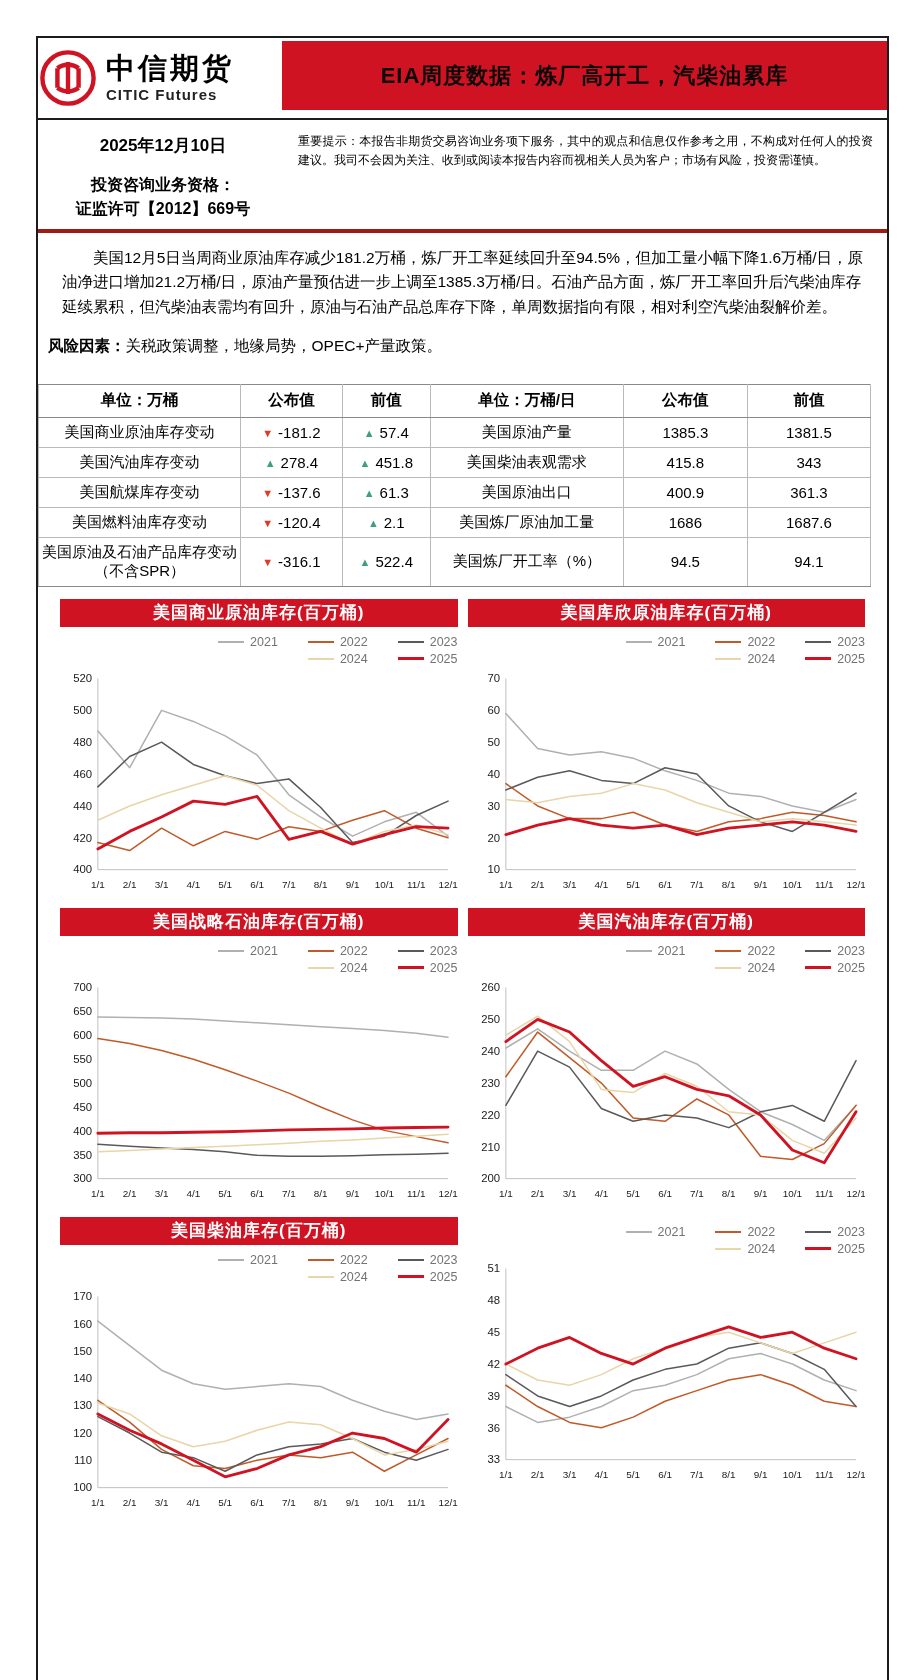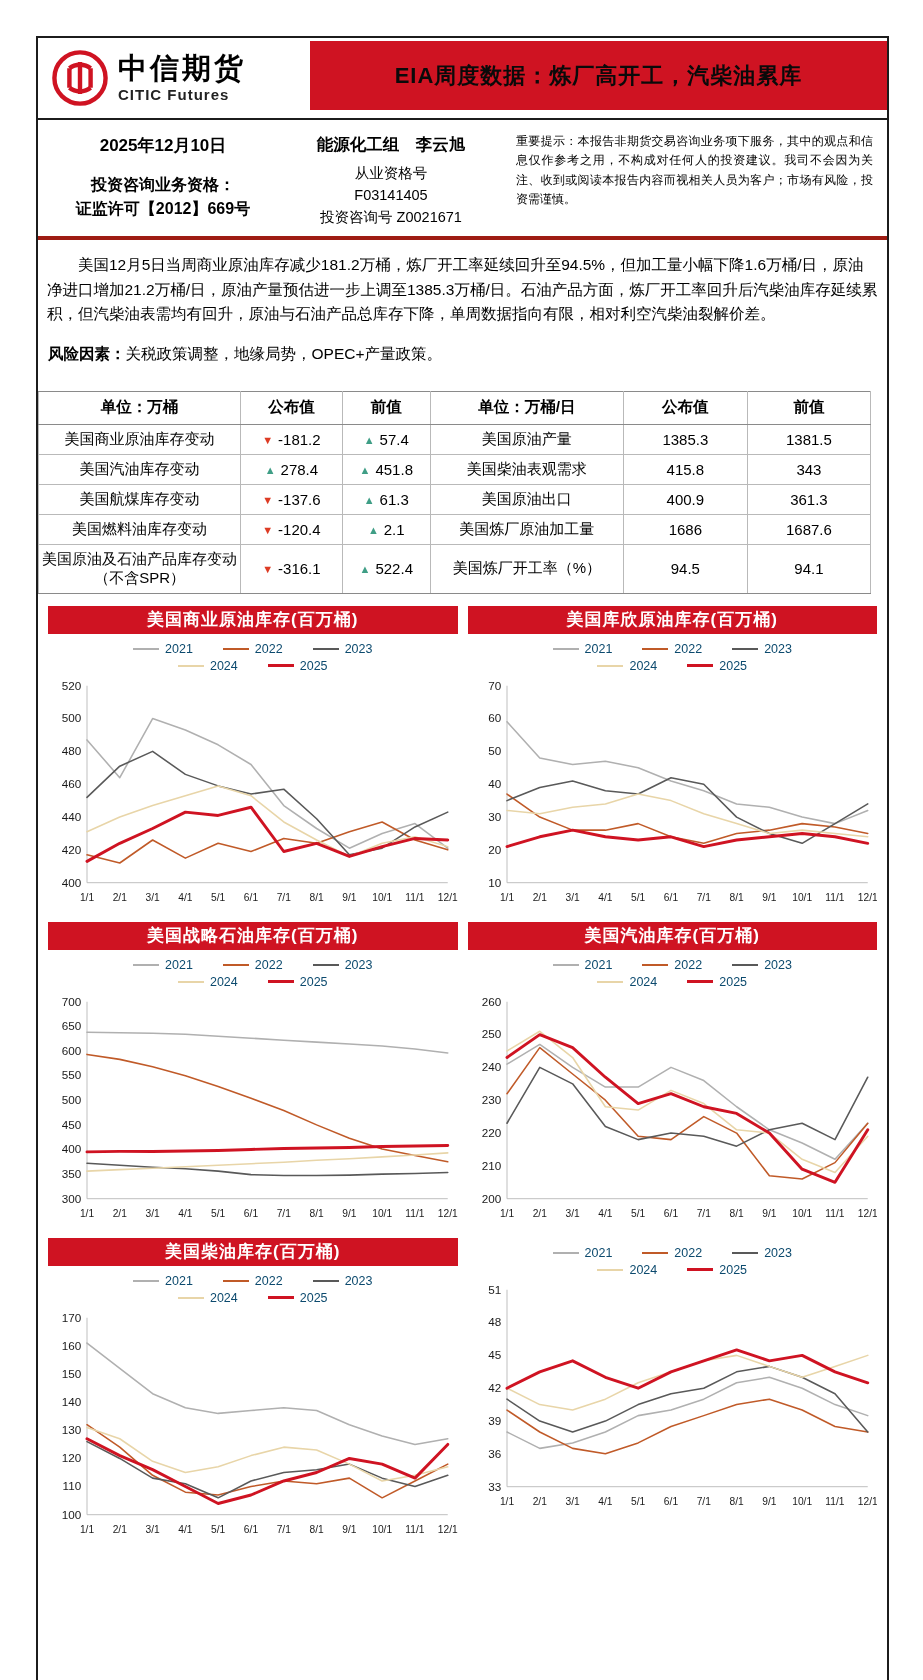"中信期货" .logo-area { padding: 6px 4px 6px 12px -> 6px 4px 6px 0; width: 272px -> 244px }
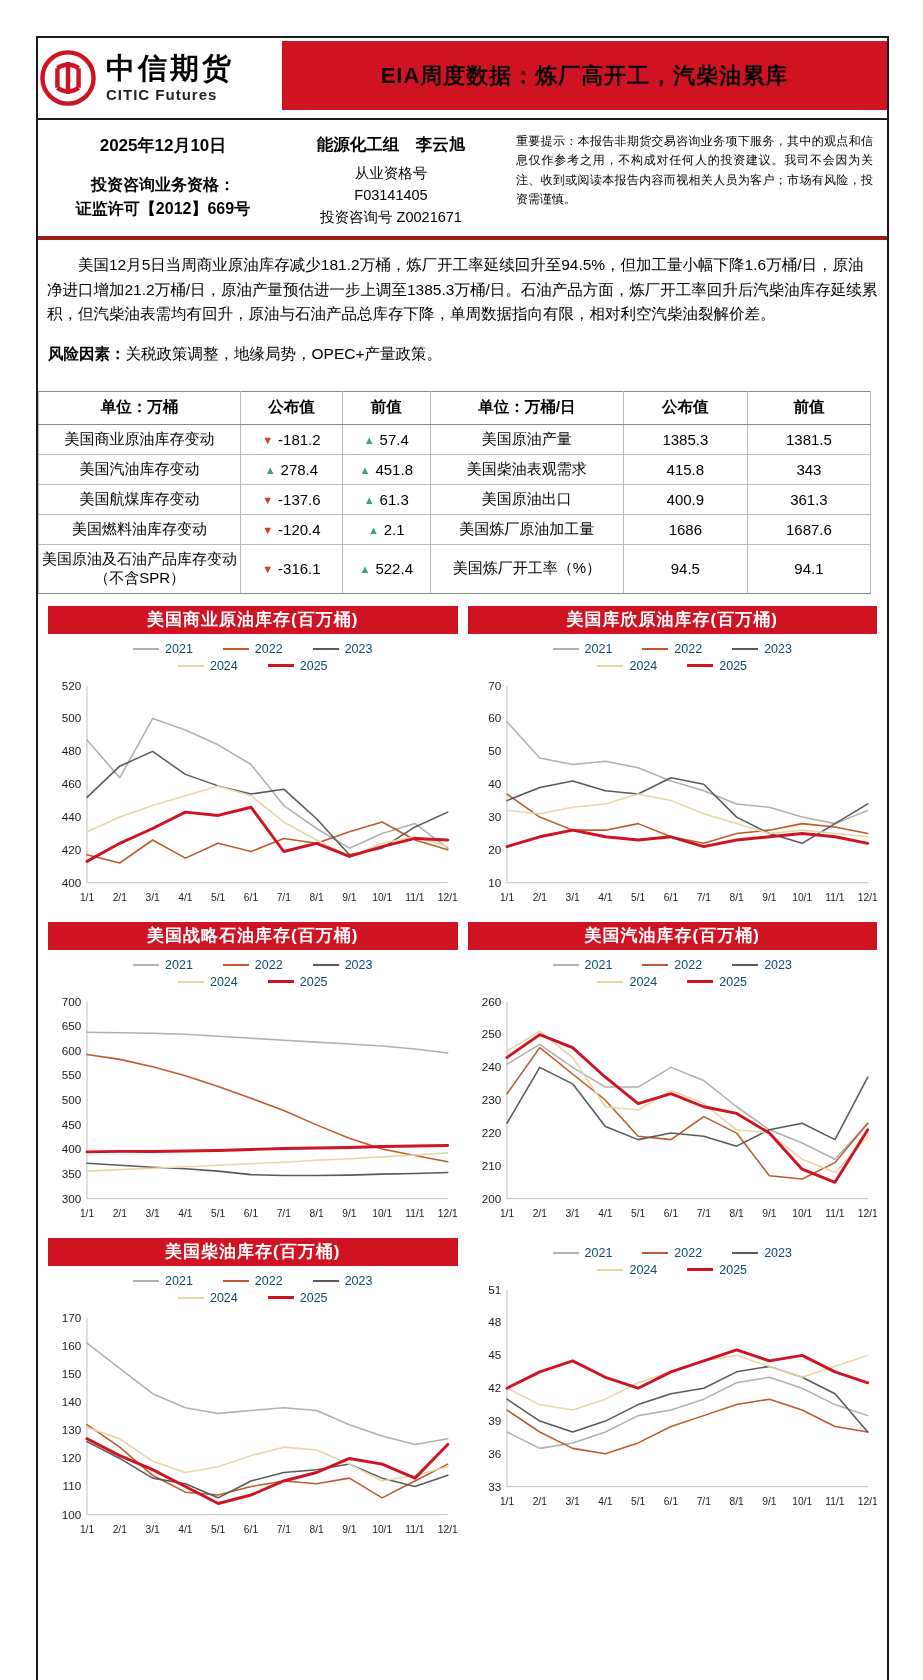"能源化工组 李云旭" div.meta-col2 { html: <div> <div>能源化工组 李云旭</div> <div>从业资格号</div> <div>F03141405</div> <div>投资咨询号 Z0021671</div> </div> -> none }
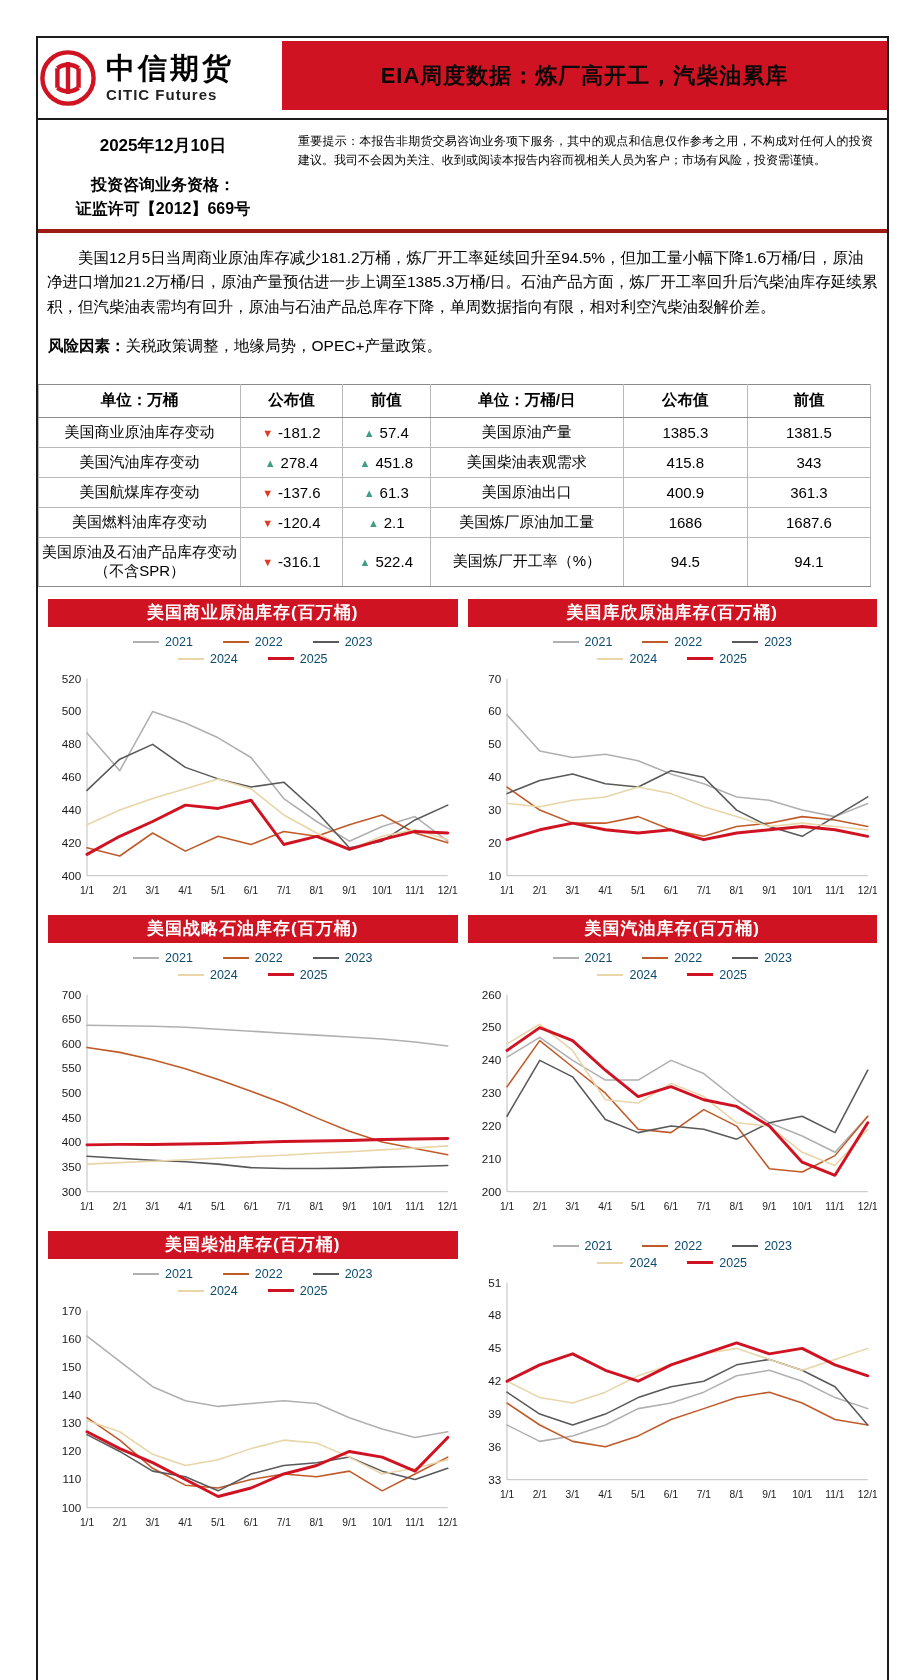"美国12月5日当周商业原油库存减少181.2万桶，炼厂开工率延续回升至94.5%" .summary { padding: 13px 9px 2px -> 13px 24px 2px }
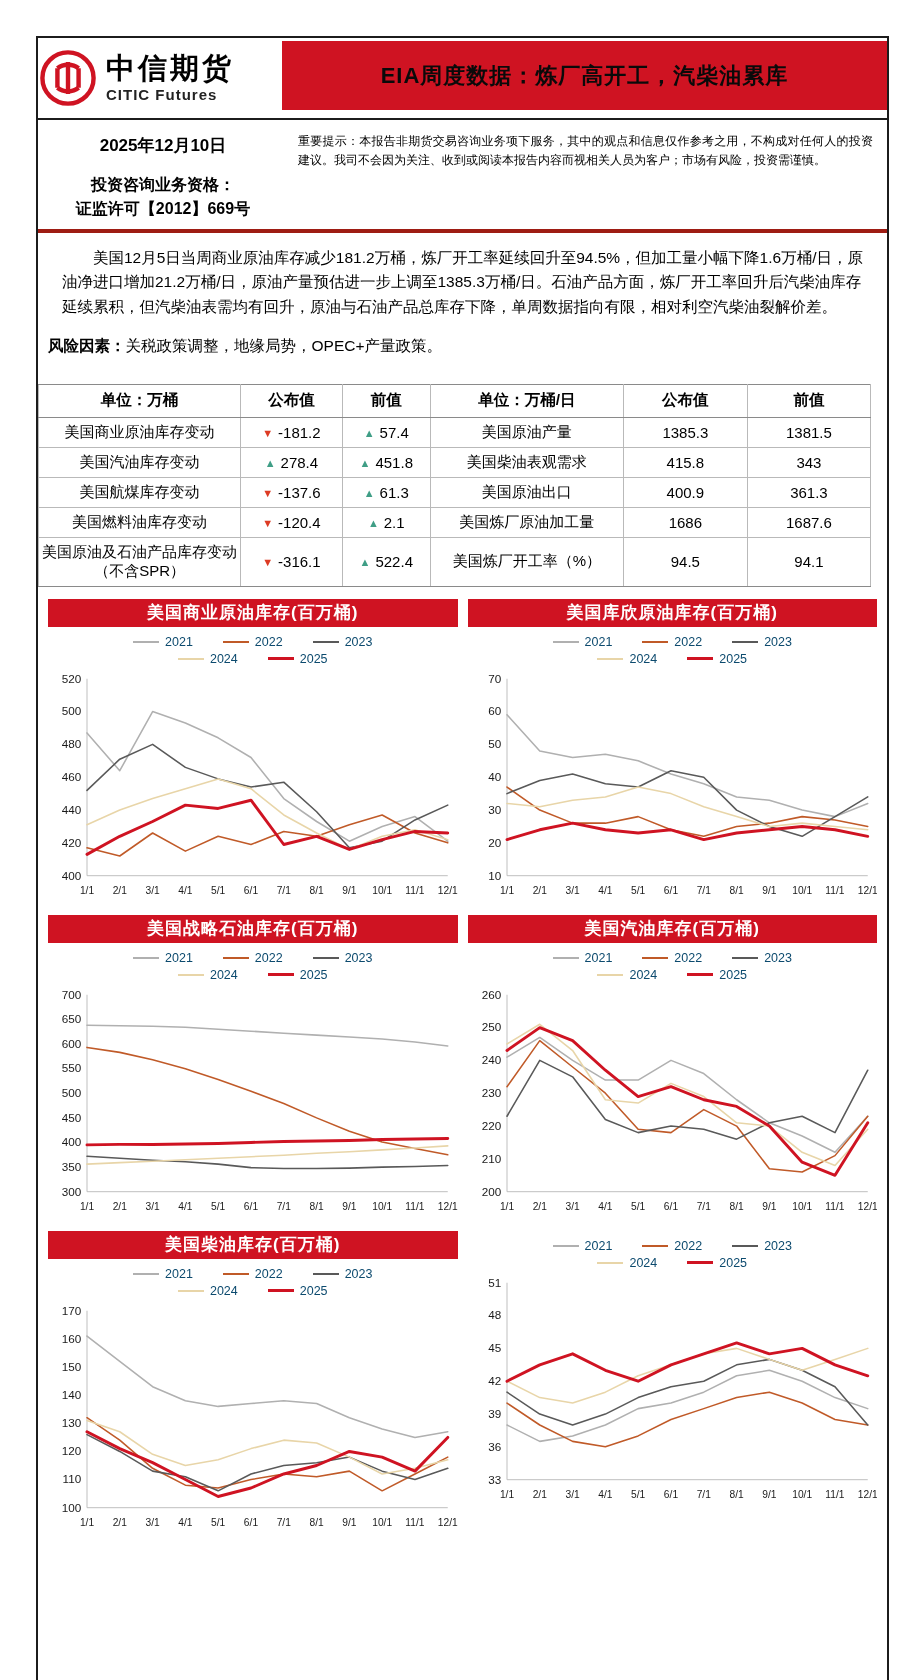"美国商业原油库存(百万桶)" .charts-grid { margin: 12px 10px 0 -> 12px 22px 0 }
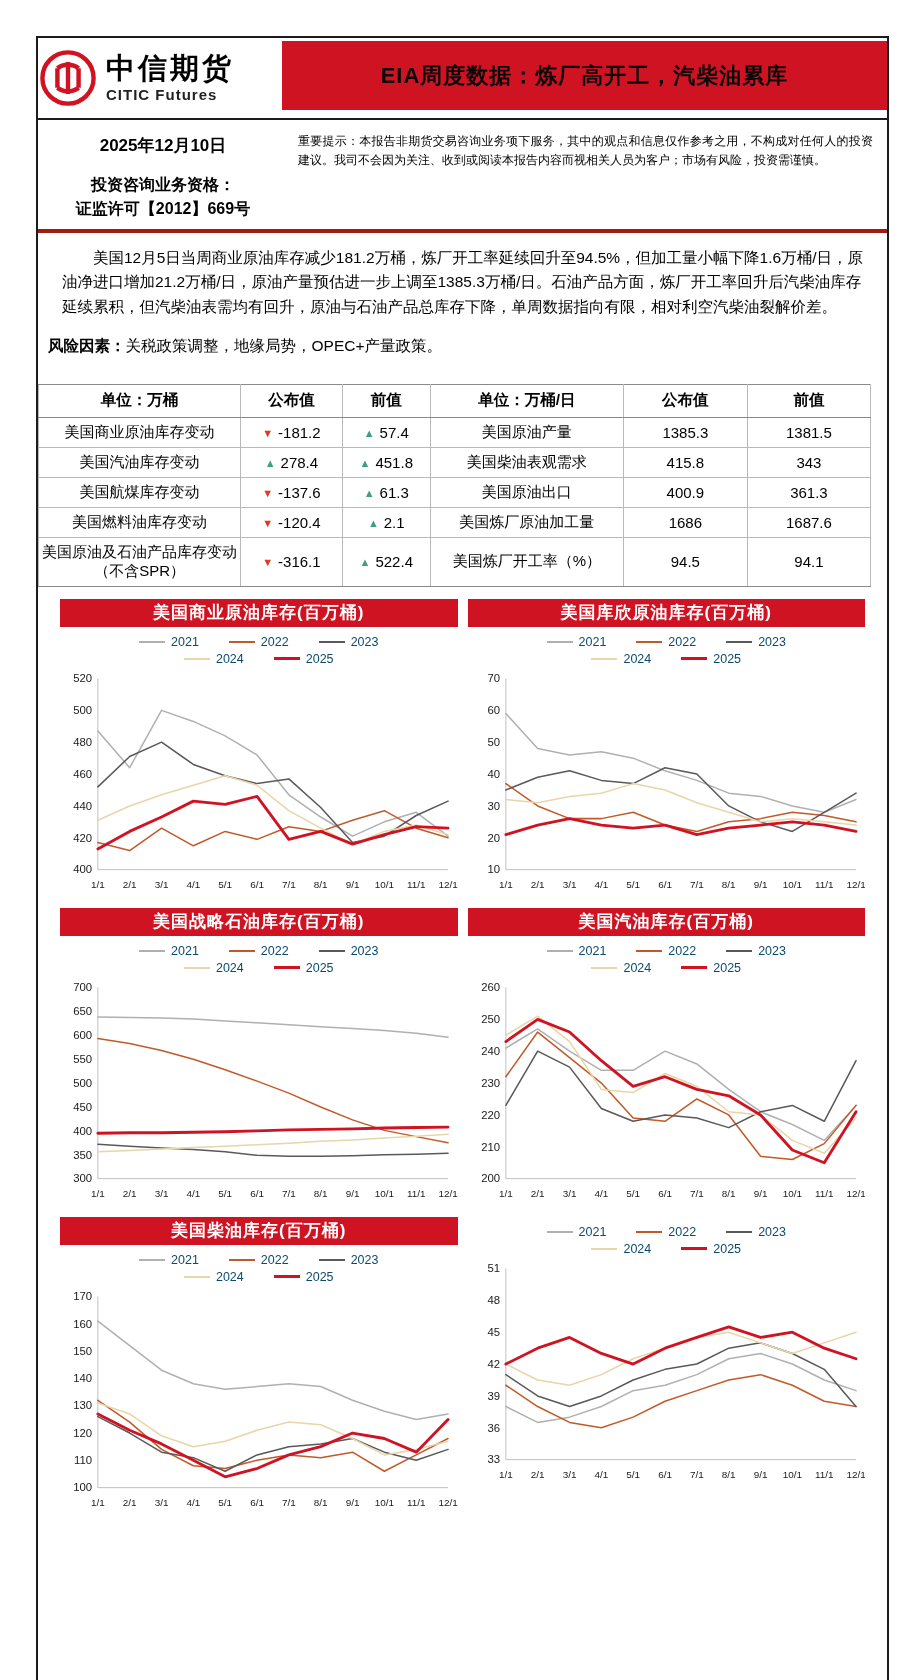"2021" .legend-row { color: #0c4a6e -> #737373; justify-content: center -> flex-end }
